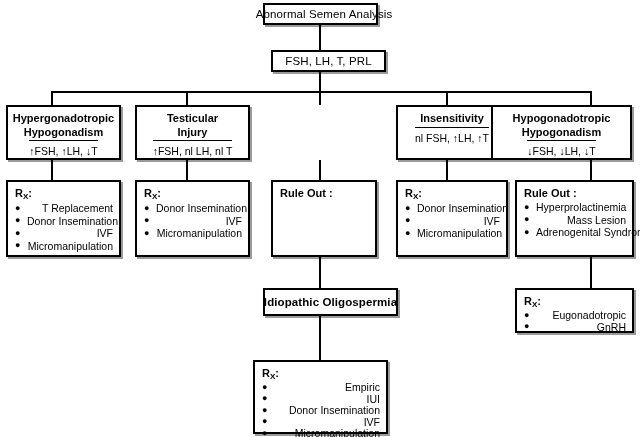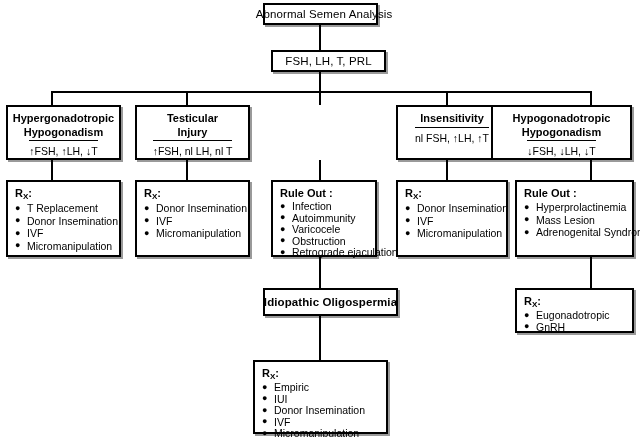"T Replacement" .listbox ul { text-align: none -> right }
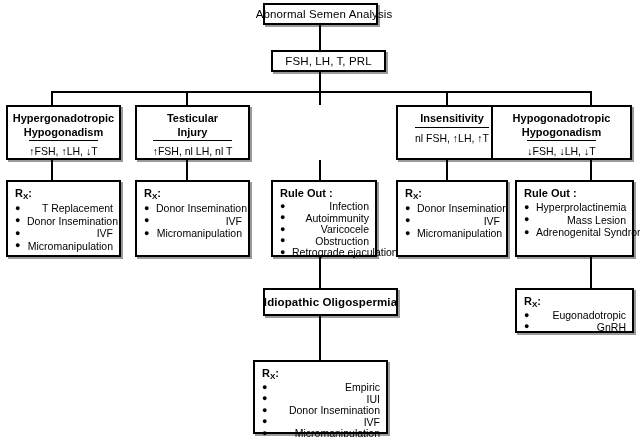"Infection" ul { html: <ul> <li>Infection</li> <li>Autoimmunity</li> <li>Varicocele</li> <li>Obstruction</li> <li>Retrograde ejaculation</li> </ul> -> none }
